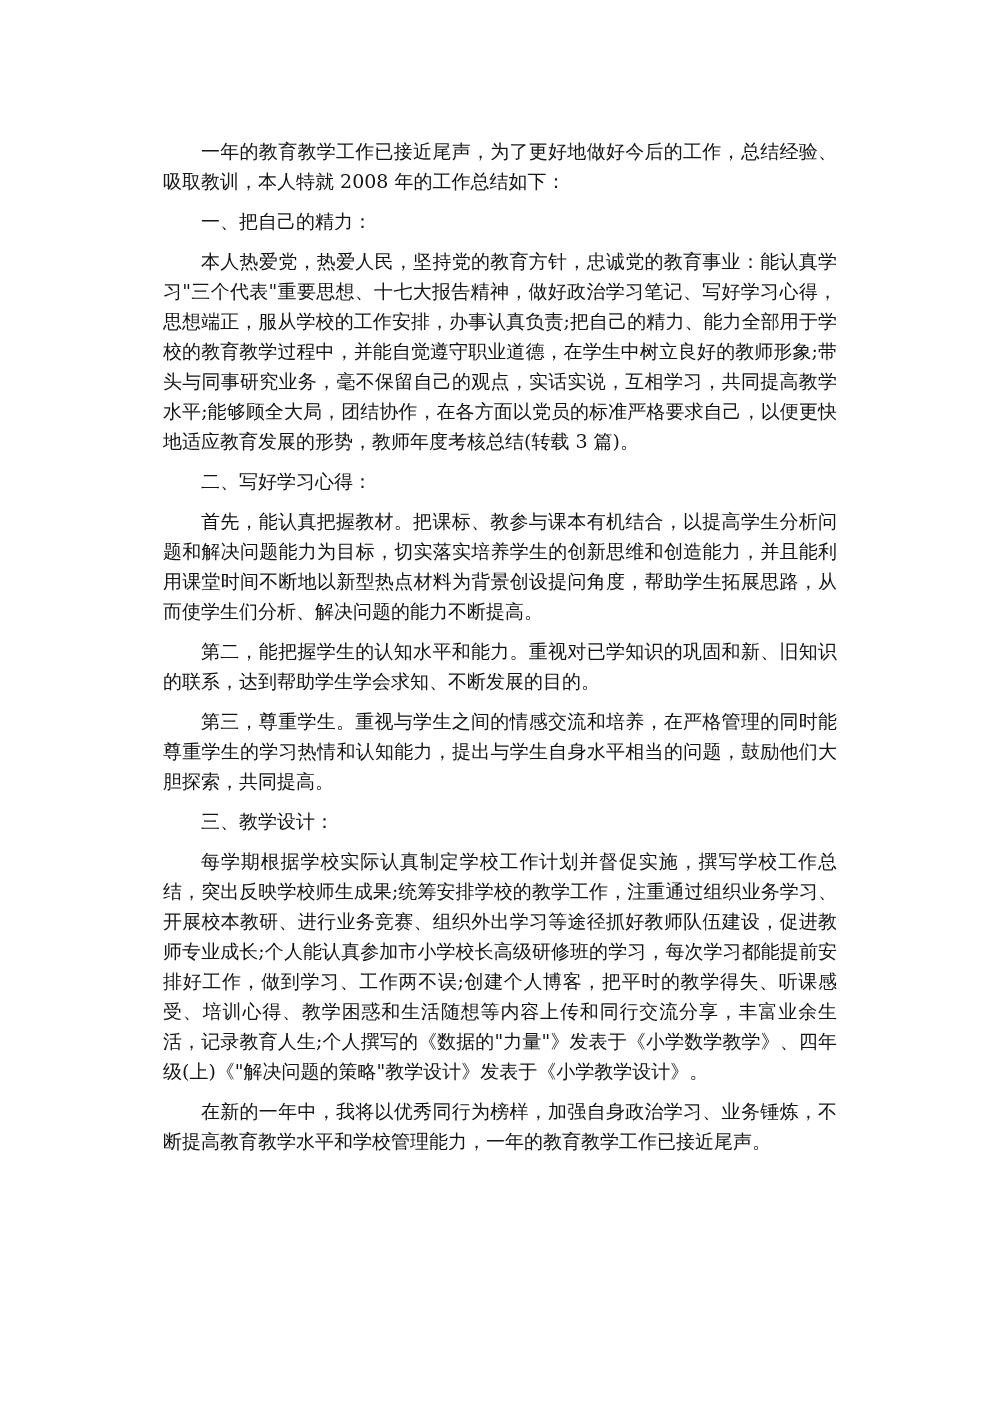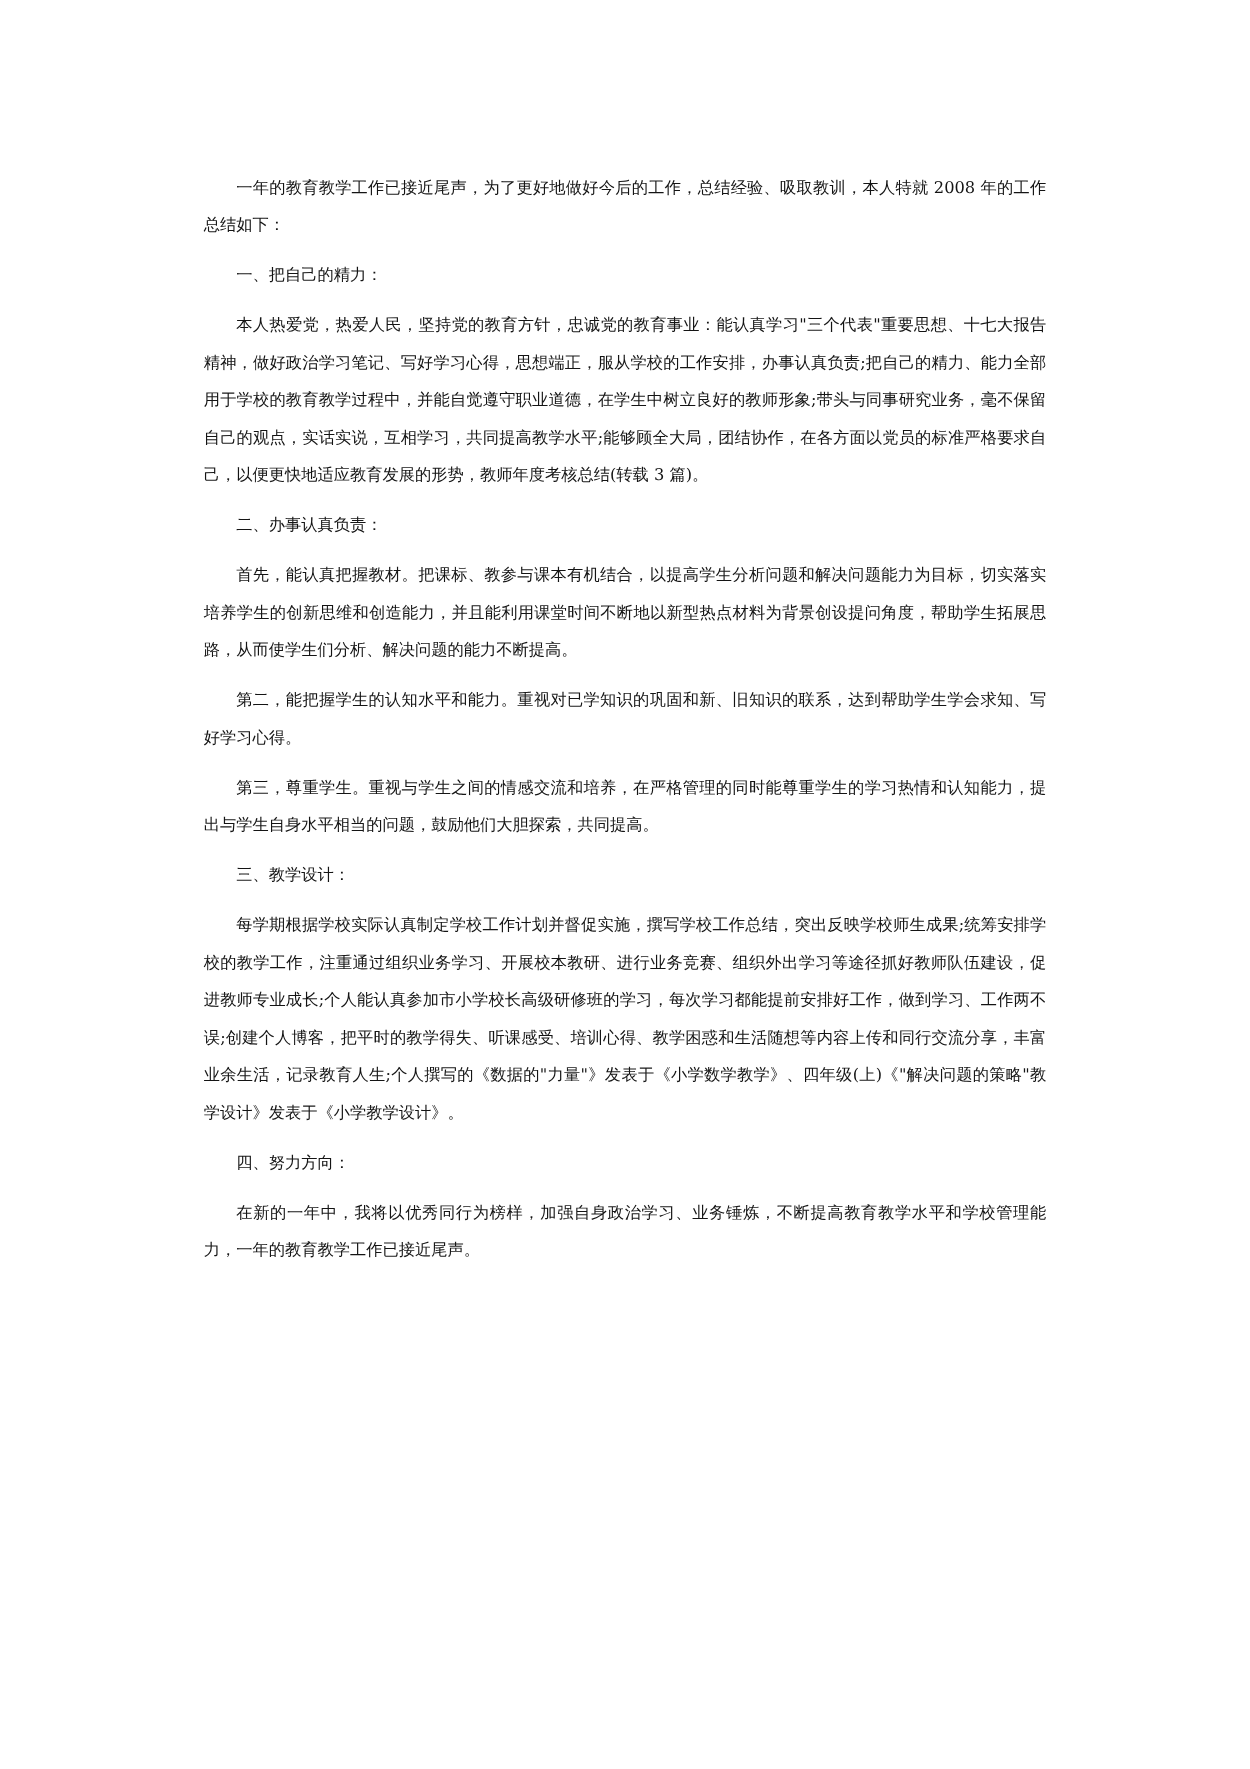"一年的教育教学工作已接近尾声，为了更好地做好今后的工作，总结经验、吸取教训，本人" .page { font-size: 13px -> 19px }
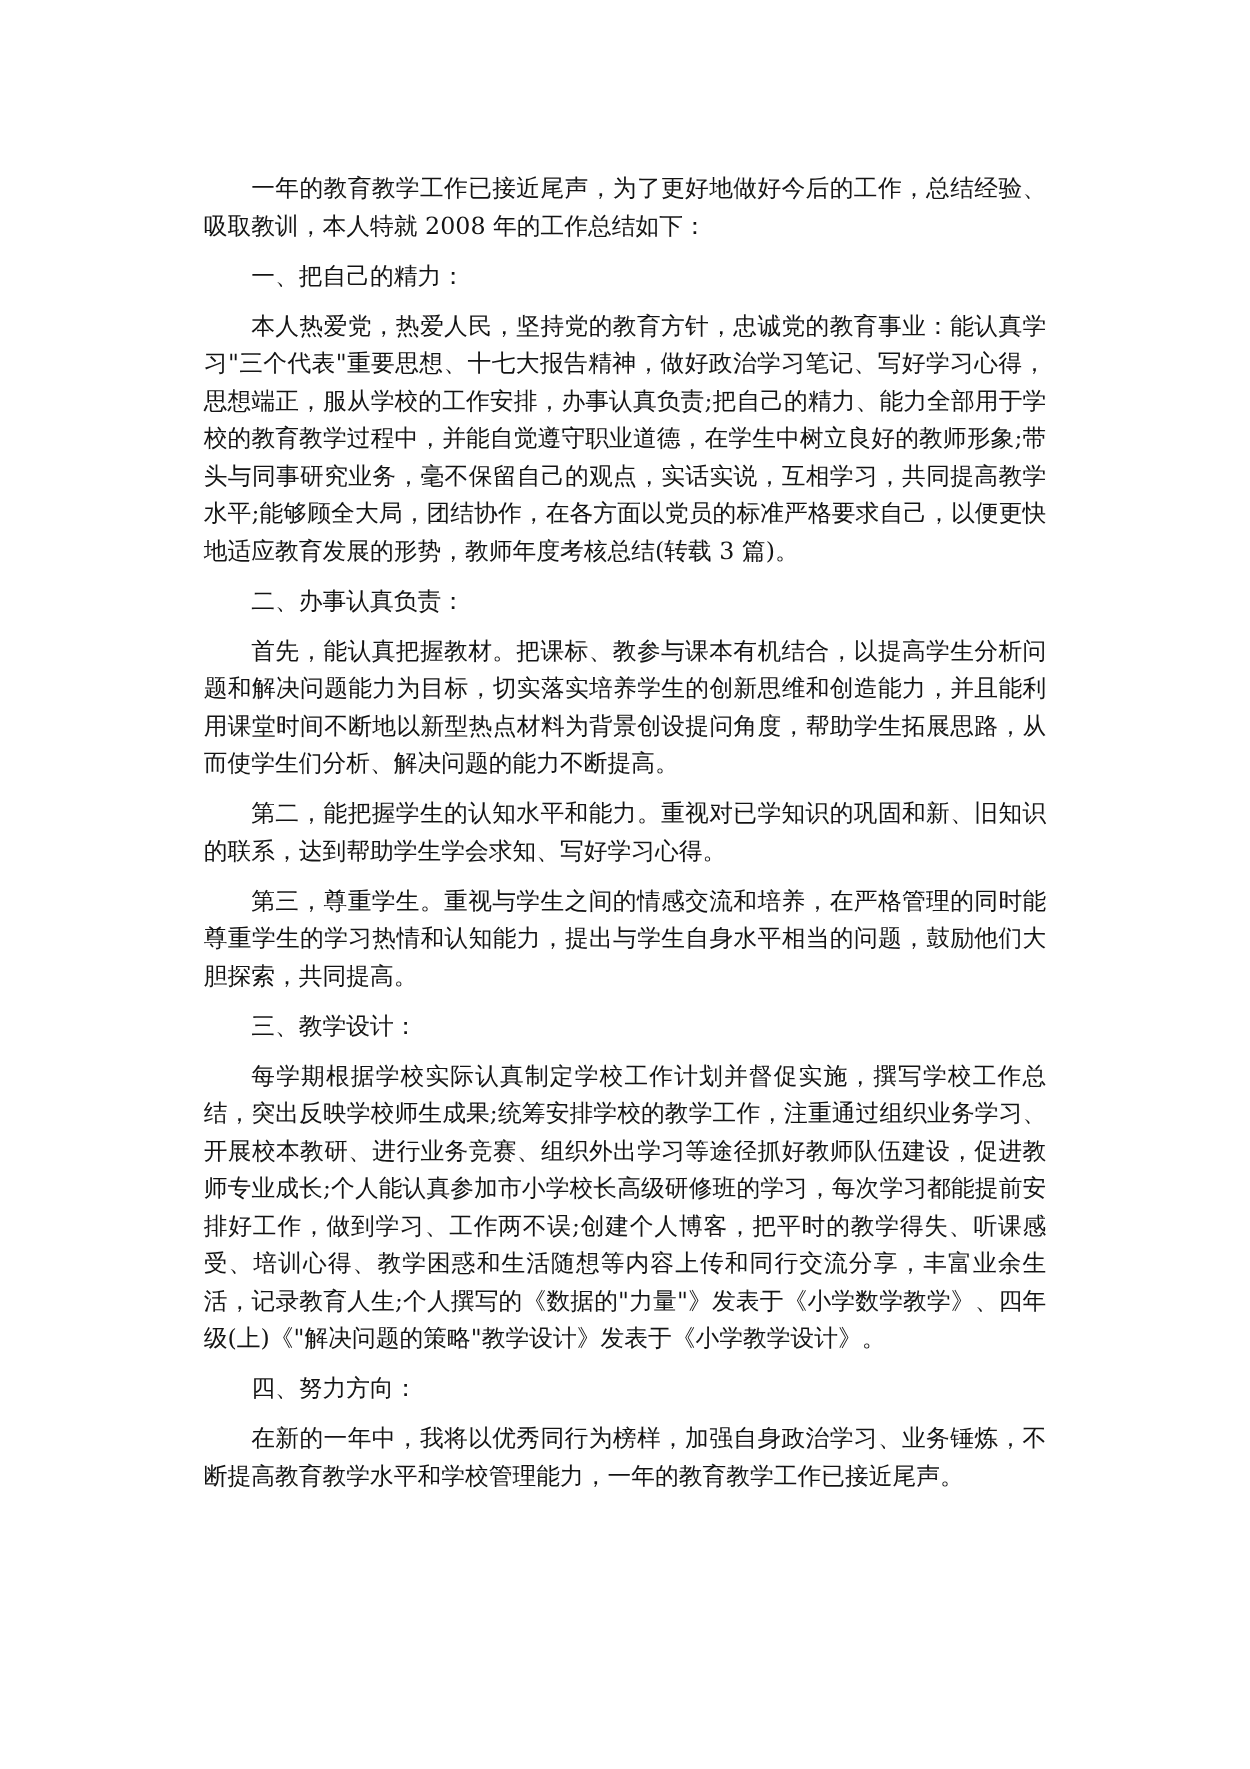"二、办事认真负责：" p { text: 办事认真负责 -> 写好学习心得 }
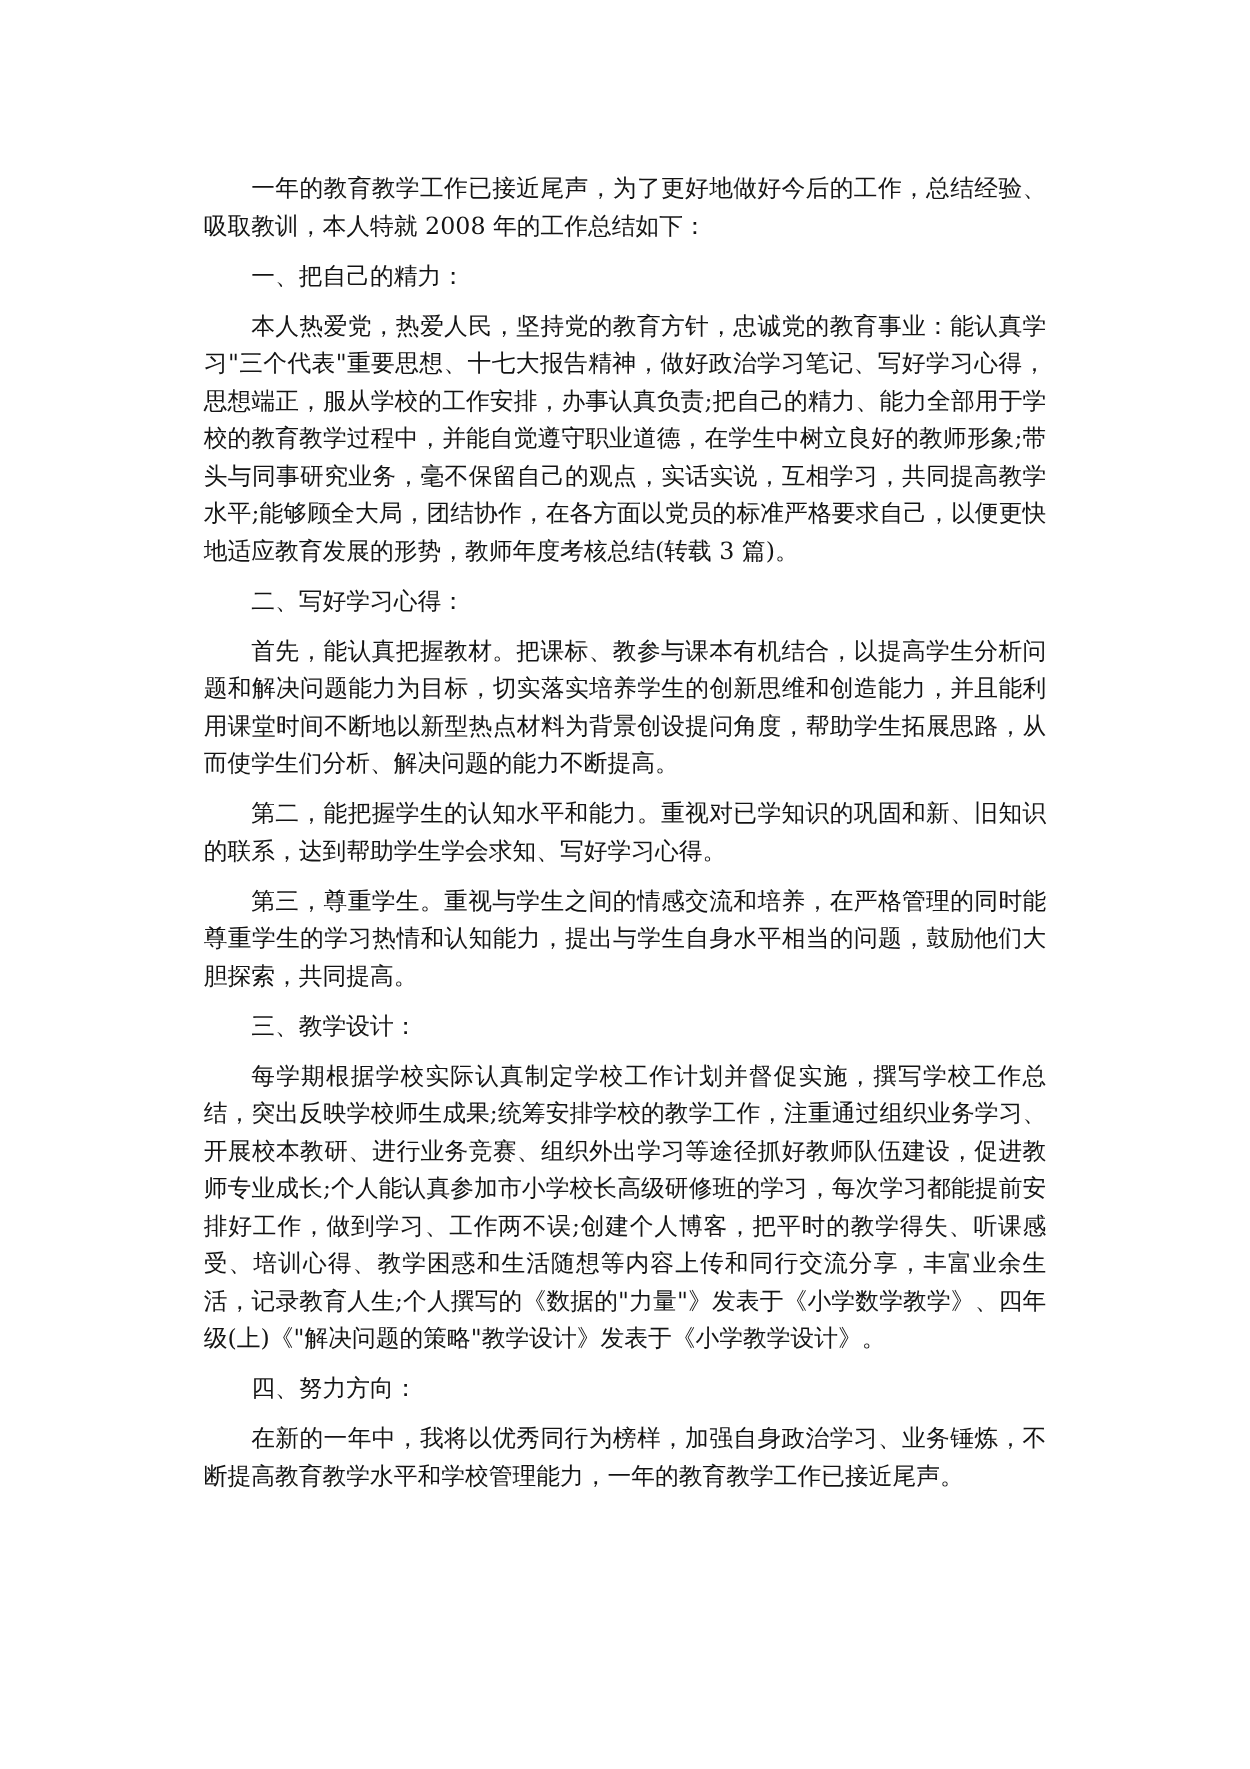"第二，能把握学生的认知水平和能力。重视对已学知识的巩固和新、旧知识的联系，达到帮" p { text: 写好学习心得 -> 不断发展的目的 }
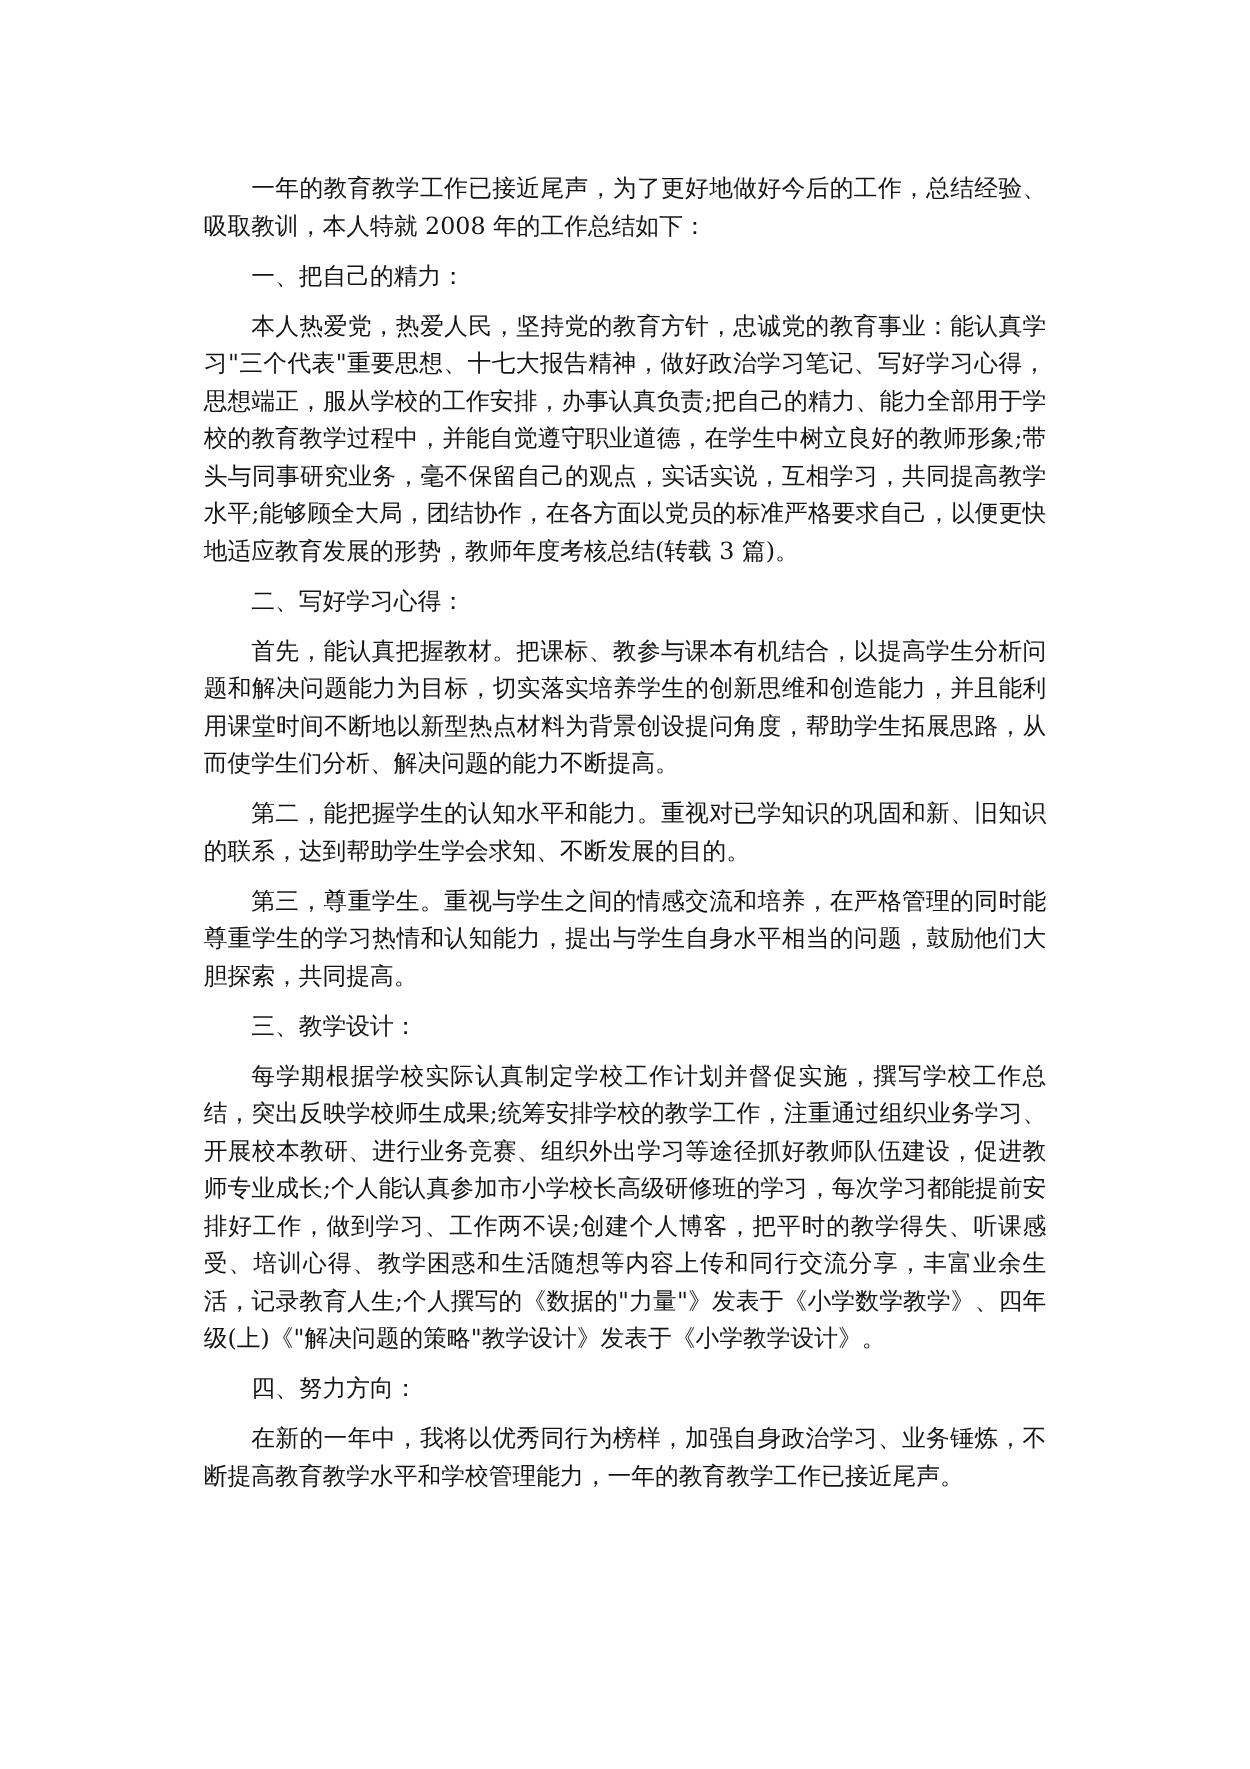"四、努力方向：" p { html: <p>四、努力方向：</p> -> none }
